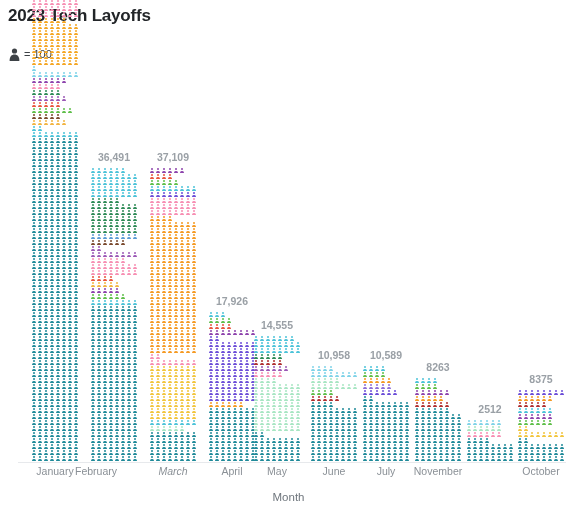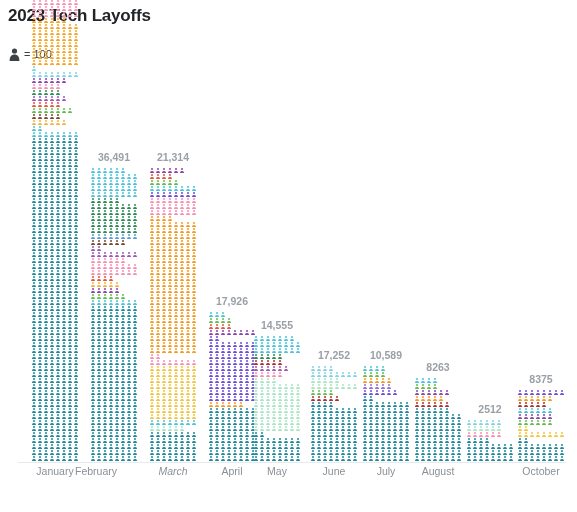"21,314" div.col-label { text: 21,314 -> 37,109 }
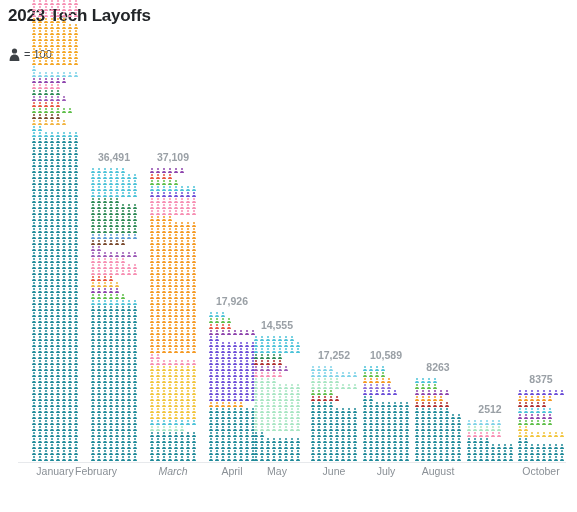"17,252" div.col-label { text: 17,252 -> 10,958 }
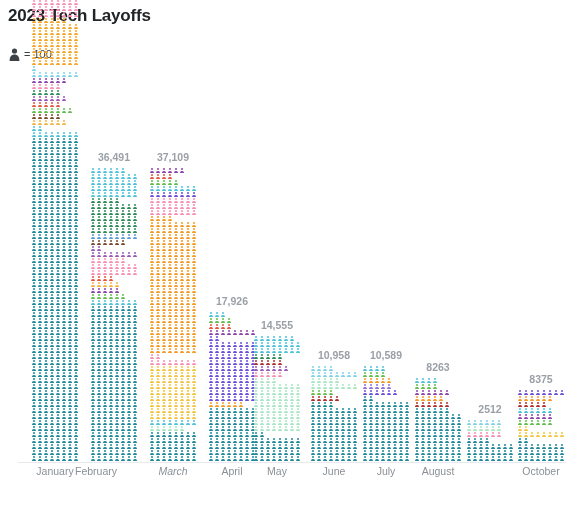"August" div.tick-label { text: August -> November }
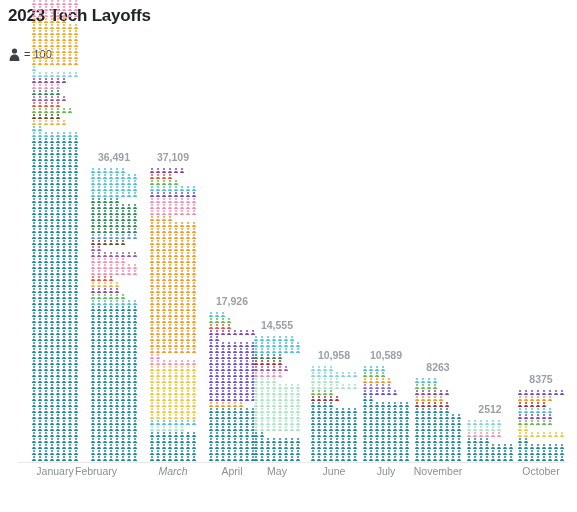"Month" div.axis-title { html: none -> <div>Month</div> }
